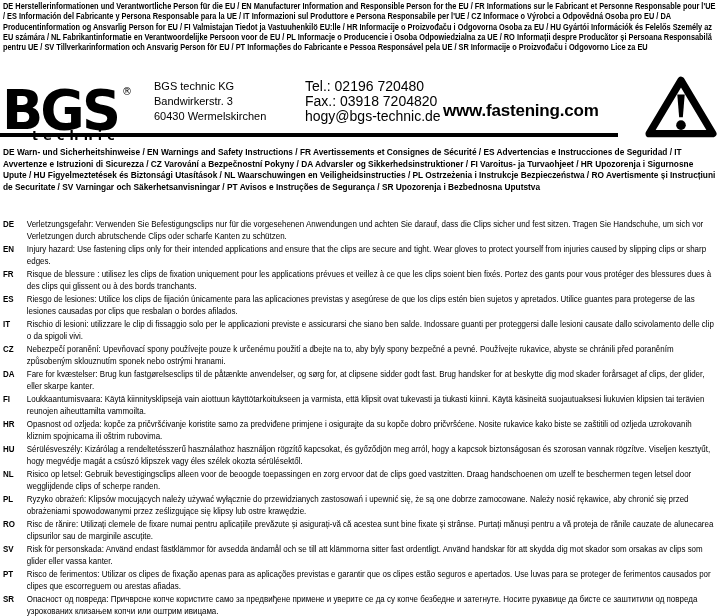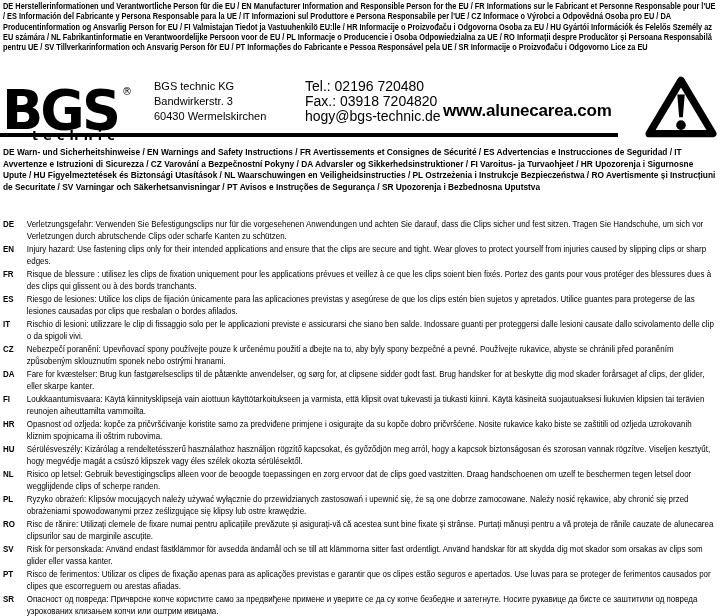"www.alunecarea.com" div.website { text: www.alunecarea.com -> www.fastening.com }
